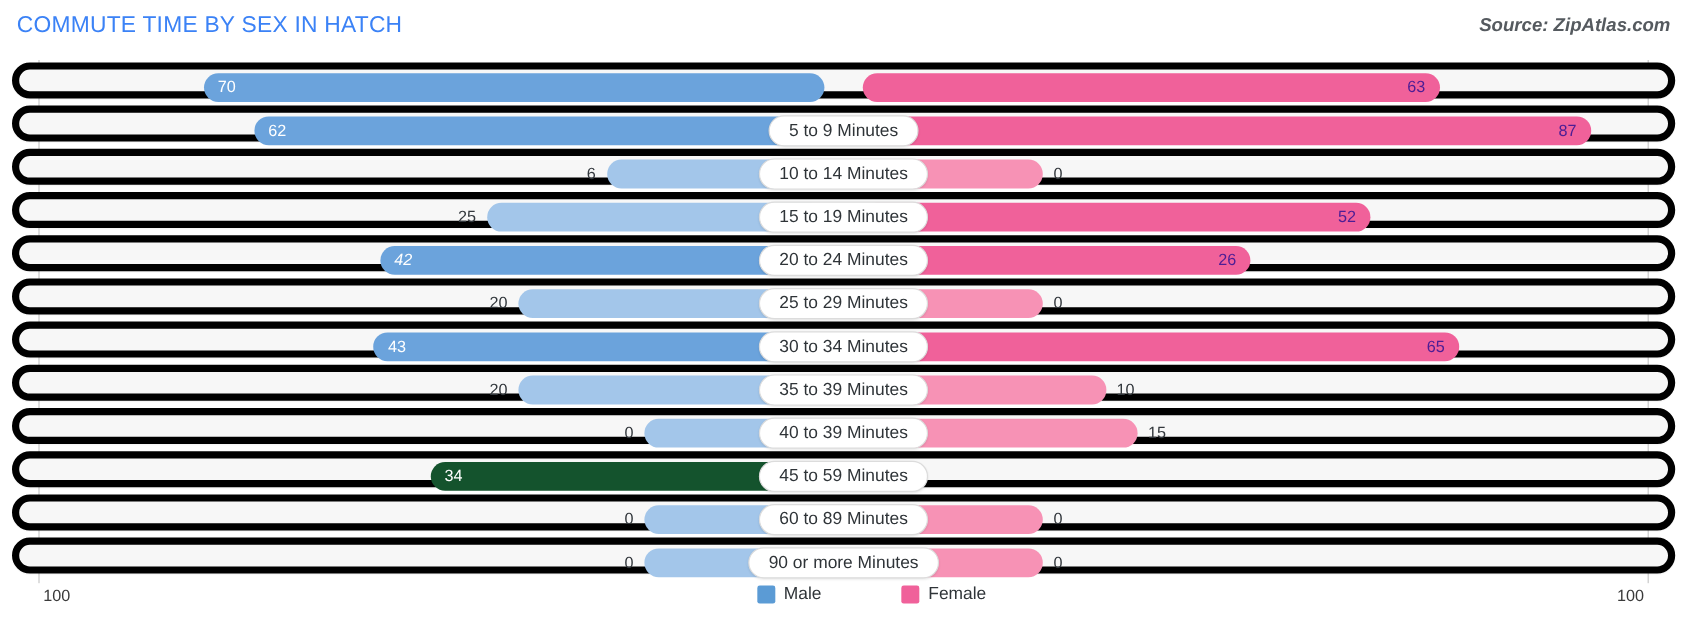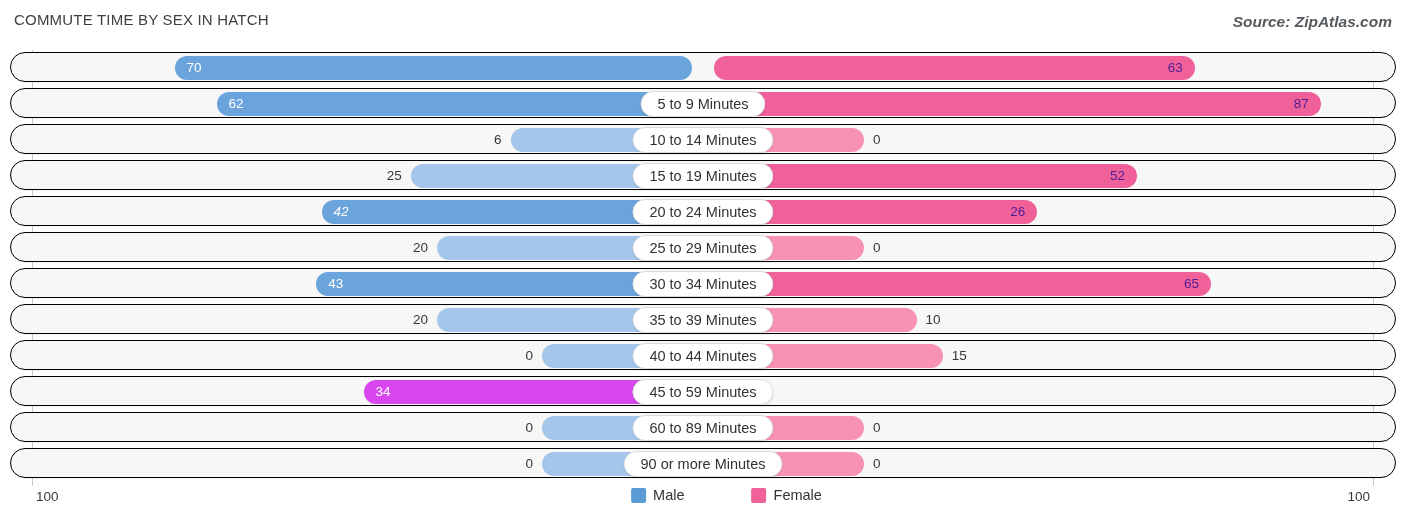"COMMUTE TIME BY SEX IN" .title { color: #404040 -> #3b82f6; font-size: 15px -> 19px }
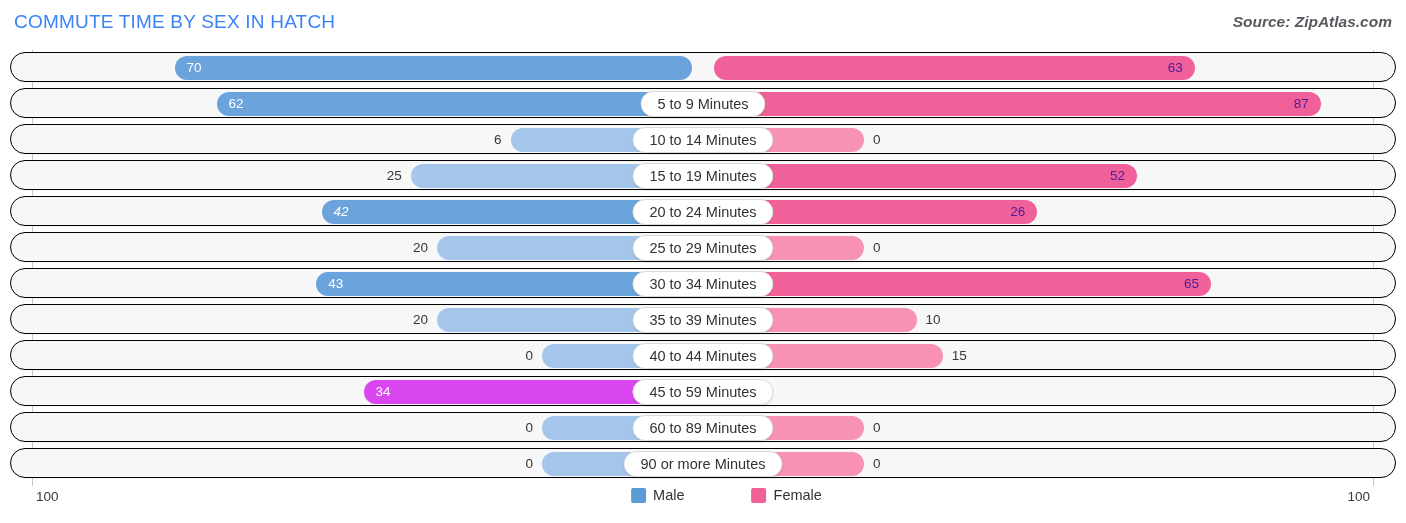"70" .row { border: 1px solid #000000 -> 6px solid #000000 }
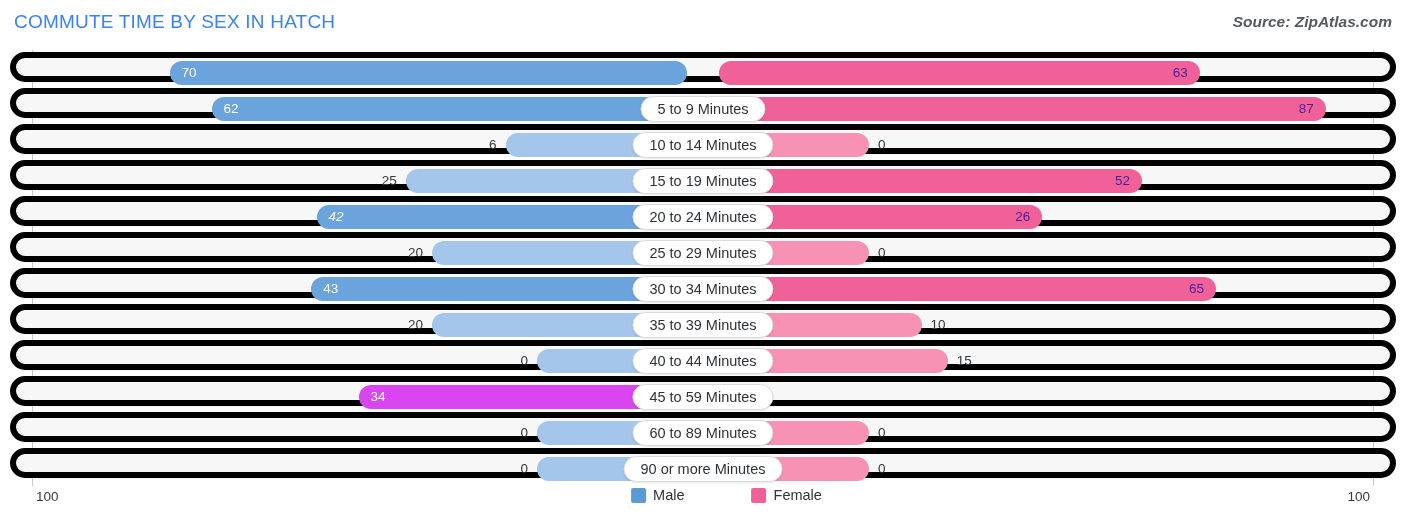"40 to 44 Minutes" div.catlabel { text: 44 -> 39 }
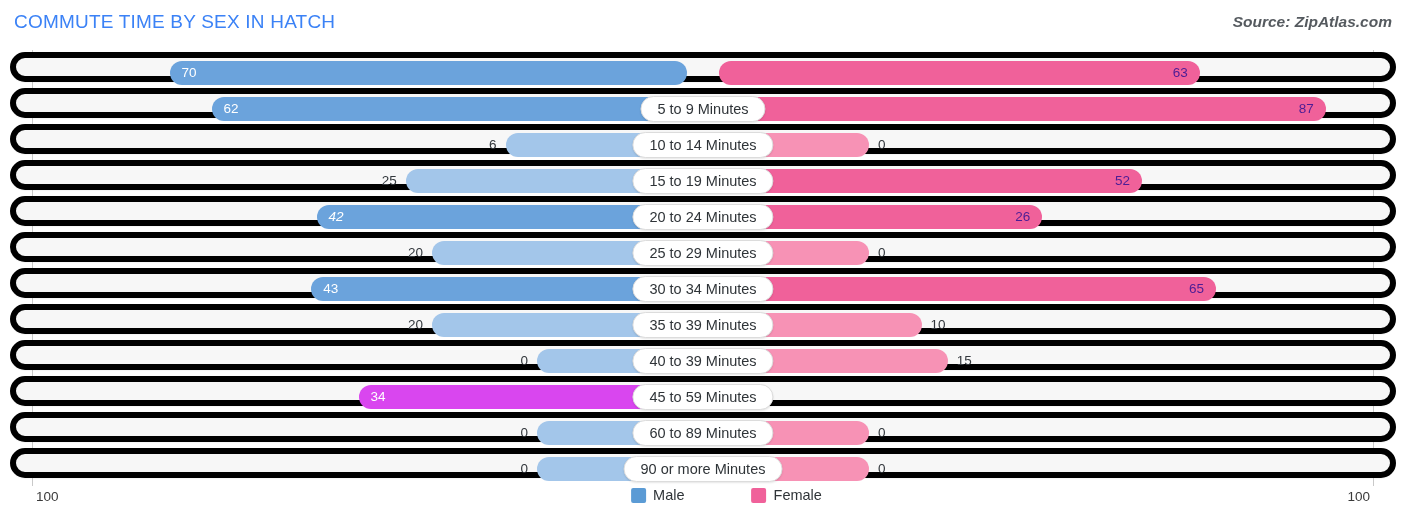"34" div.bar { background: #d946ef -> #14532d }
